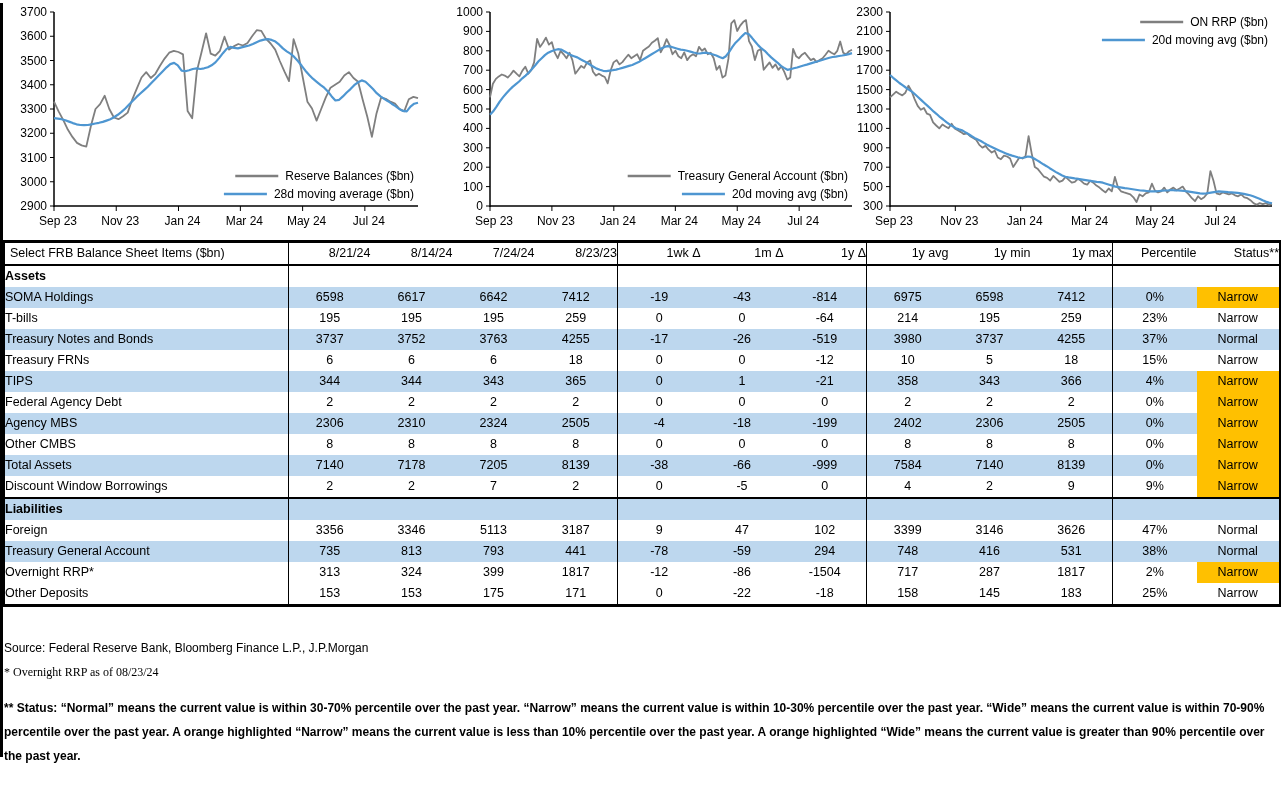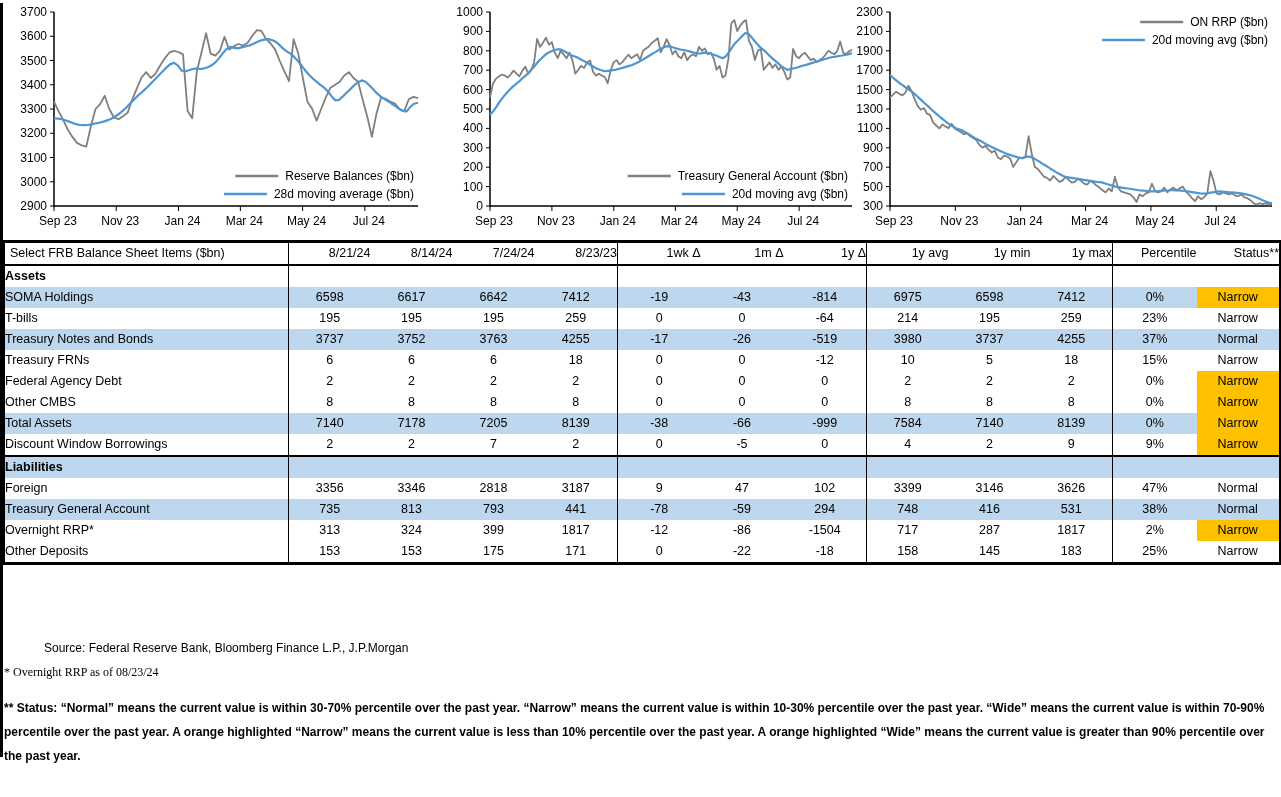"TIPS" tr.blue { html: none -> <tr> <td>TIPS</td> <td>344</td> <td>344</td> <td>343</td> <td>365</td> <td>0</td> <td>1</td> <td>-21</td> <td>358</td> <td>343</td> <td>366</td> <td>4%</td> <td>Narrow</td> </tr> }
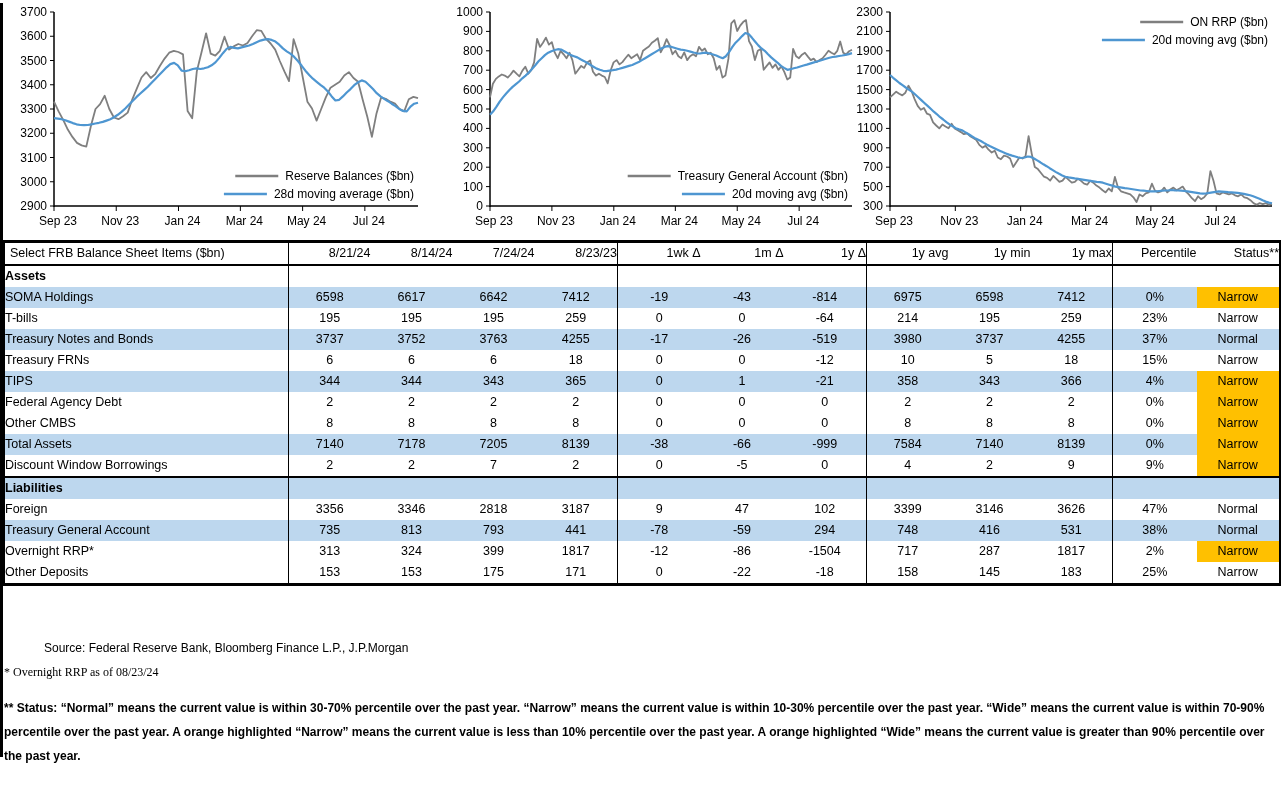"Agency MBS" tr.blue { html: none -> <tr> <td>Agency MBS</td> <td>2306</td> <td>2310</td> <td>2324</td> <td>2505</td> <td>-4</td> <td>-18</td> <td>-199</td> <td>2402</td> <td>2306</td> <td>2505</td> <td>0%</td> <td>Narrow</td> </tr> }
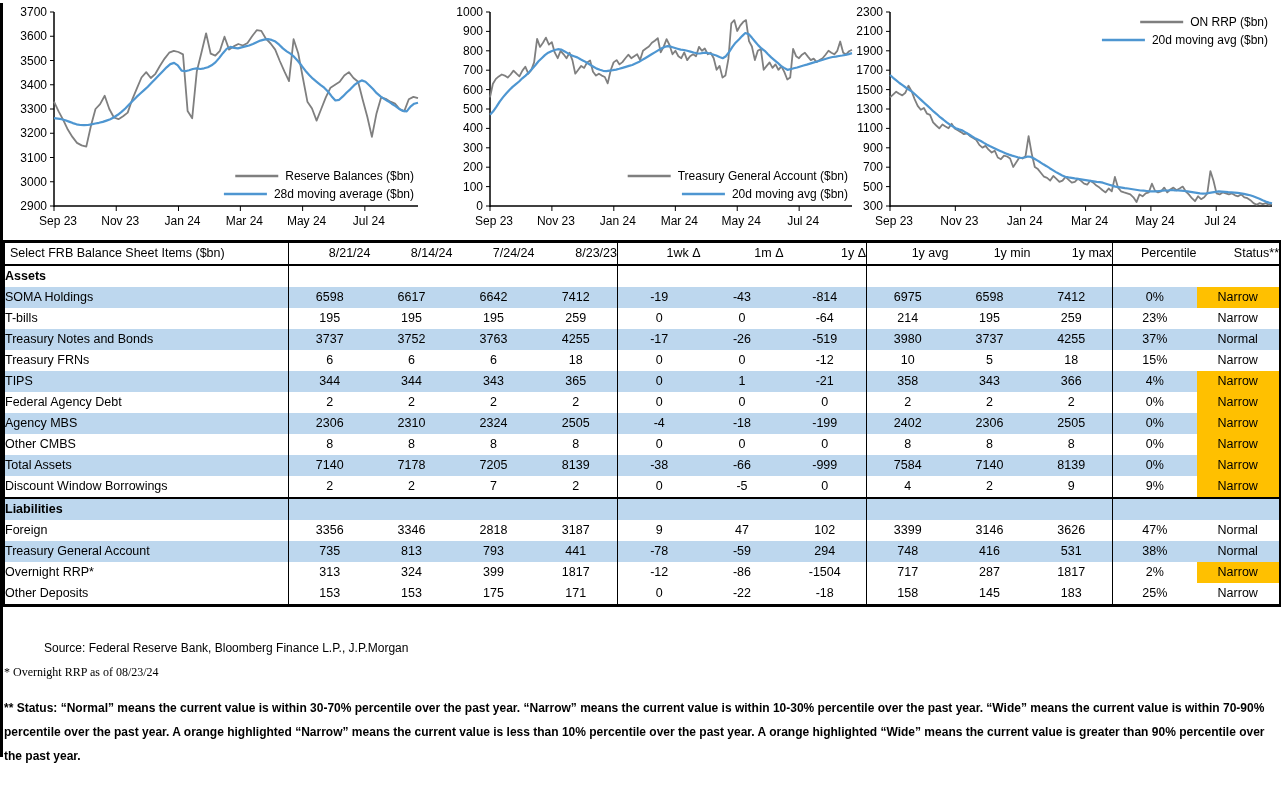"2818" td { text: 2818 -> 5113 }
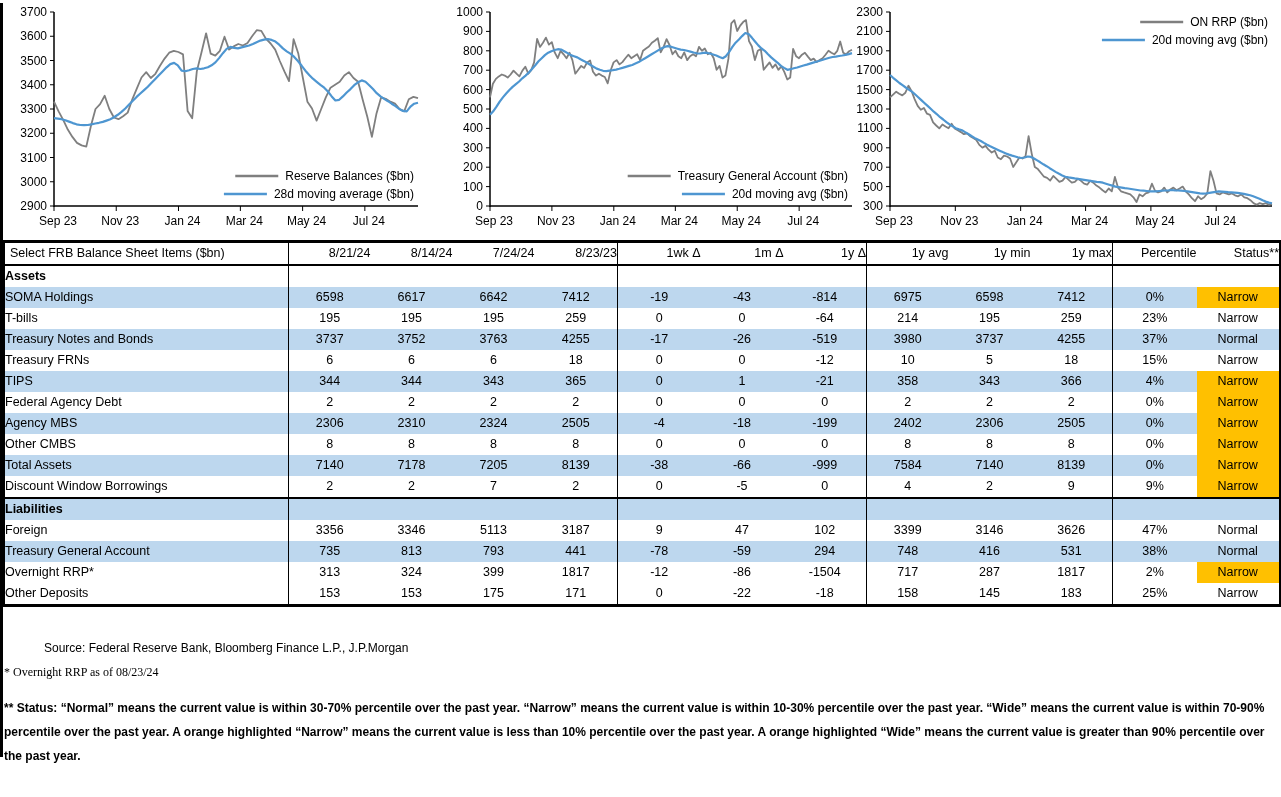"Source: Federal Reserve Bank, Bloomberg" #note-source { padding-left: 40px -> none }
